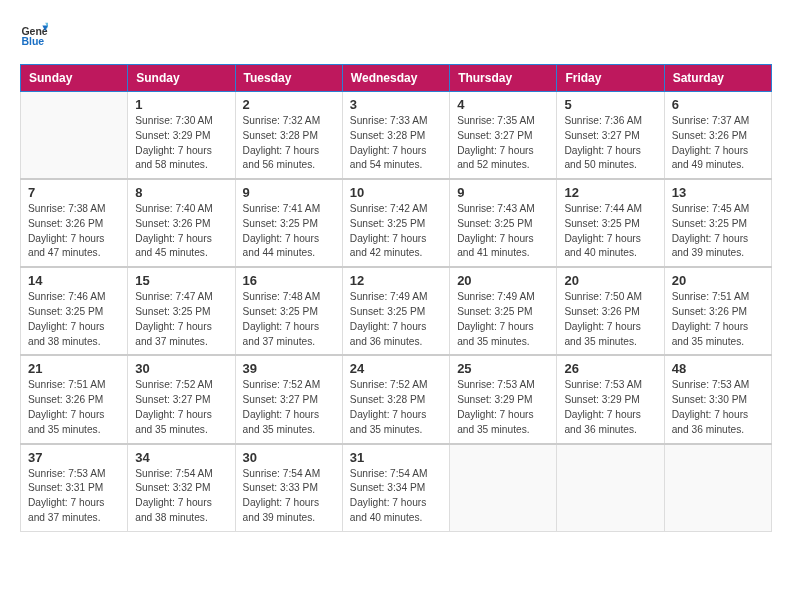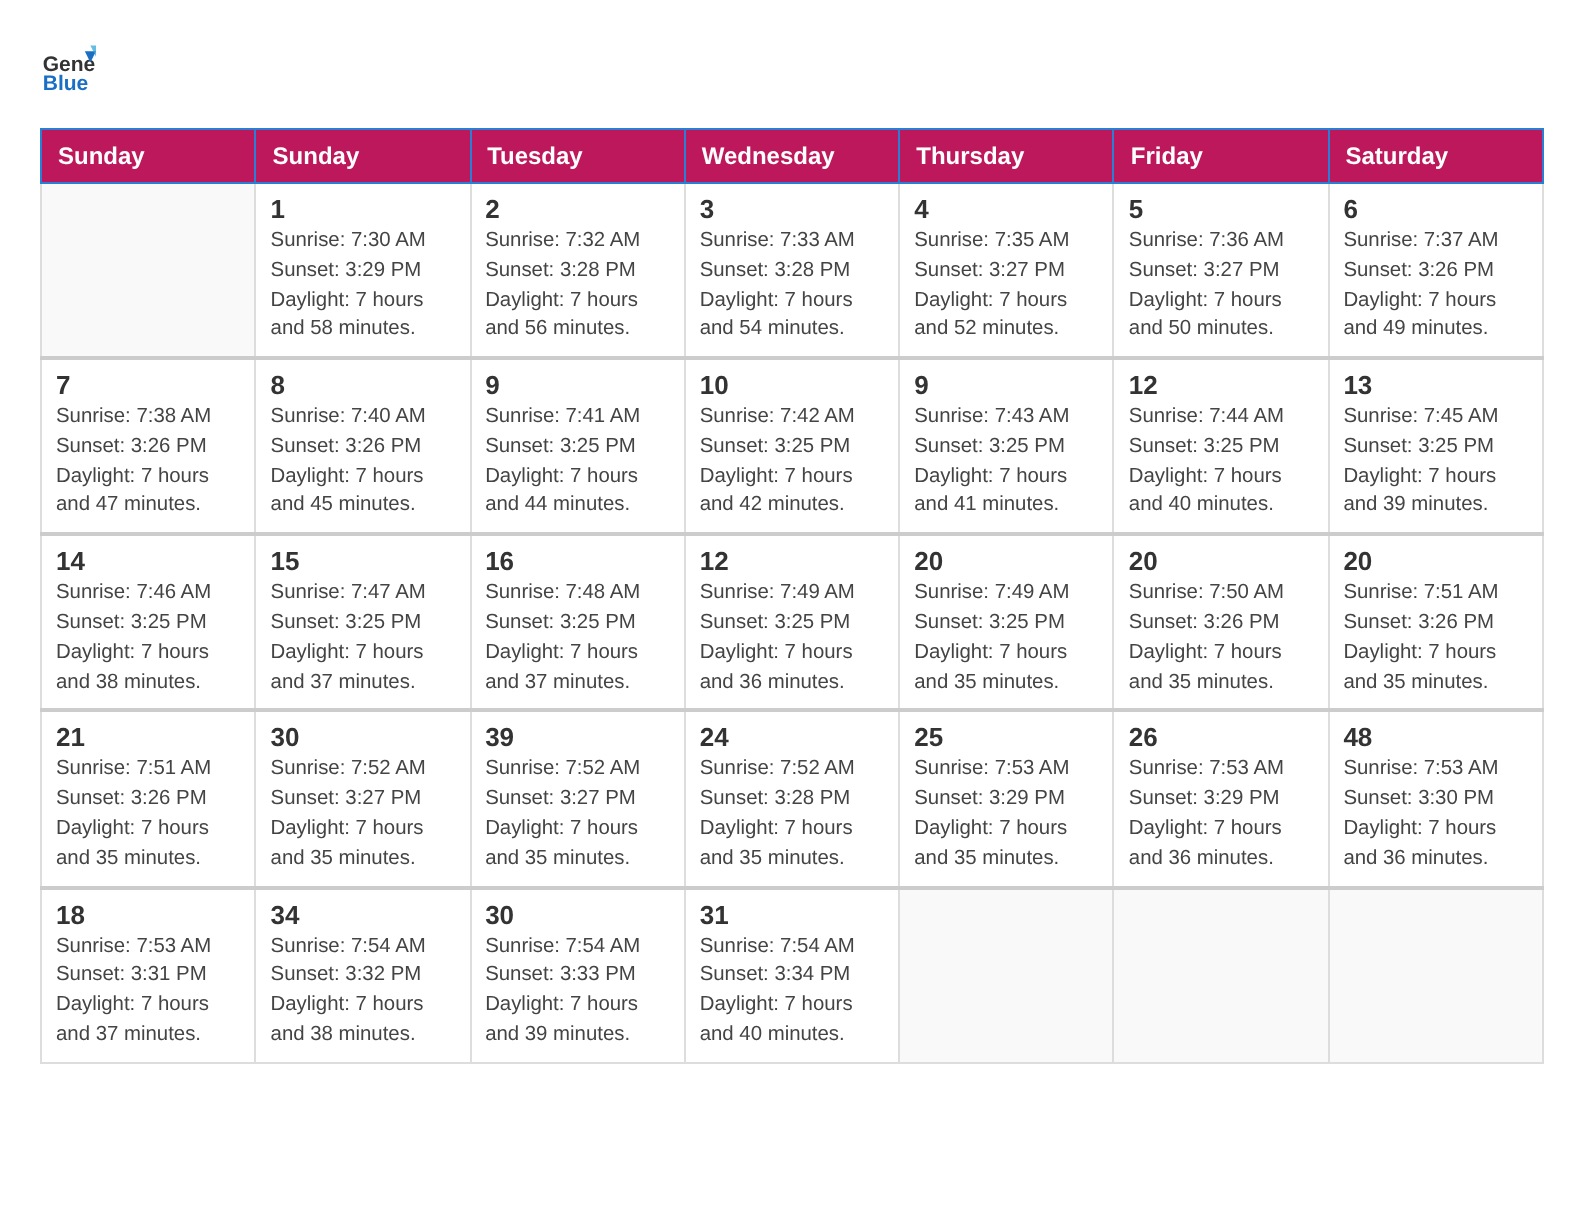"18" div.day-num { text: 18 -> 37 }
